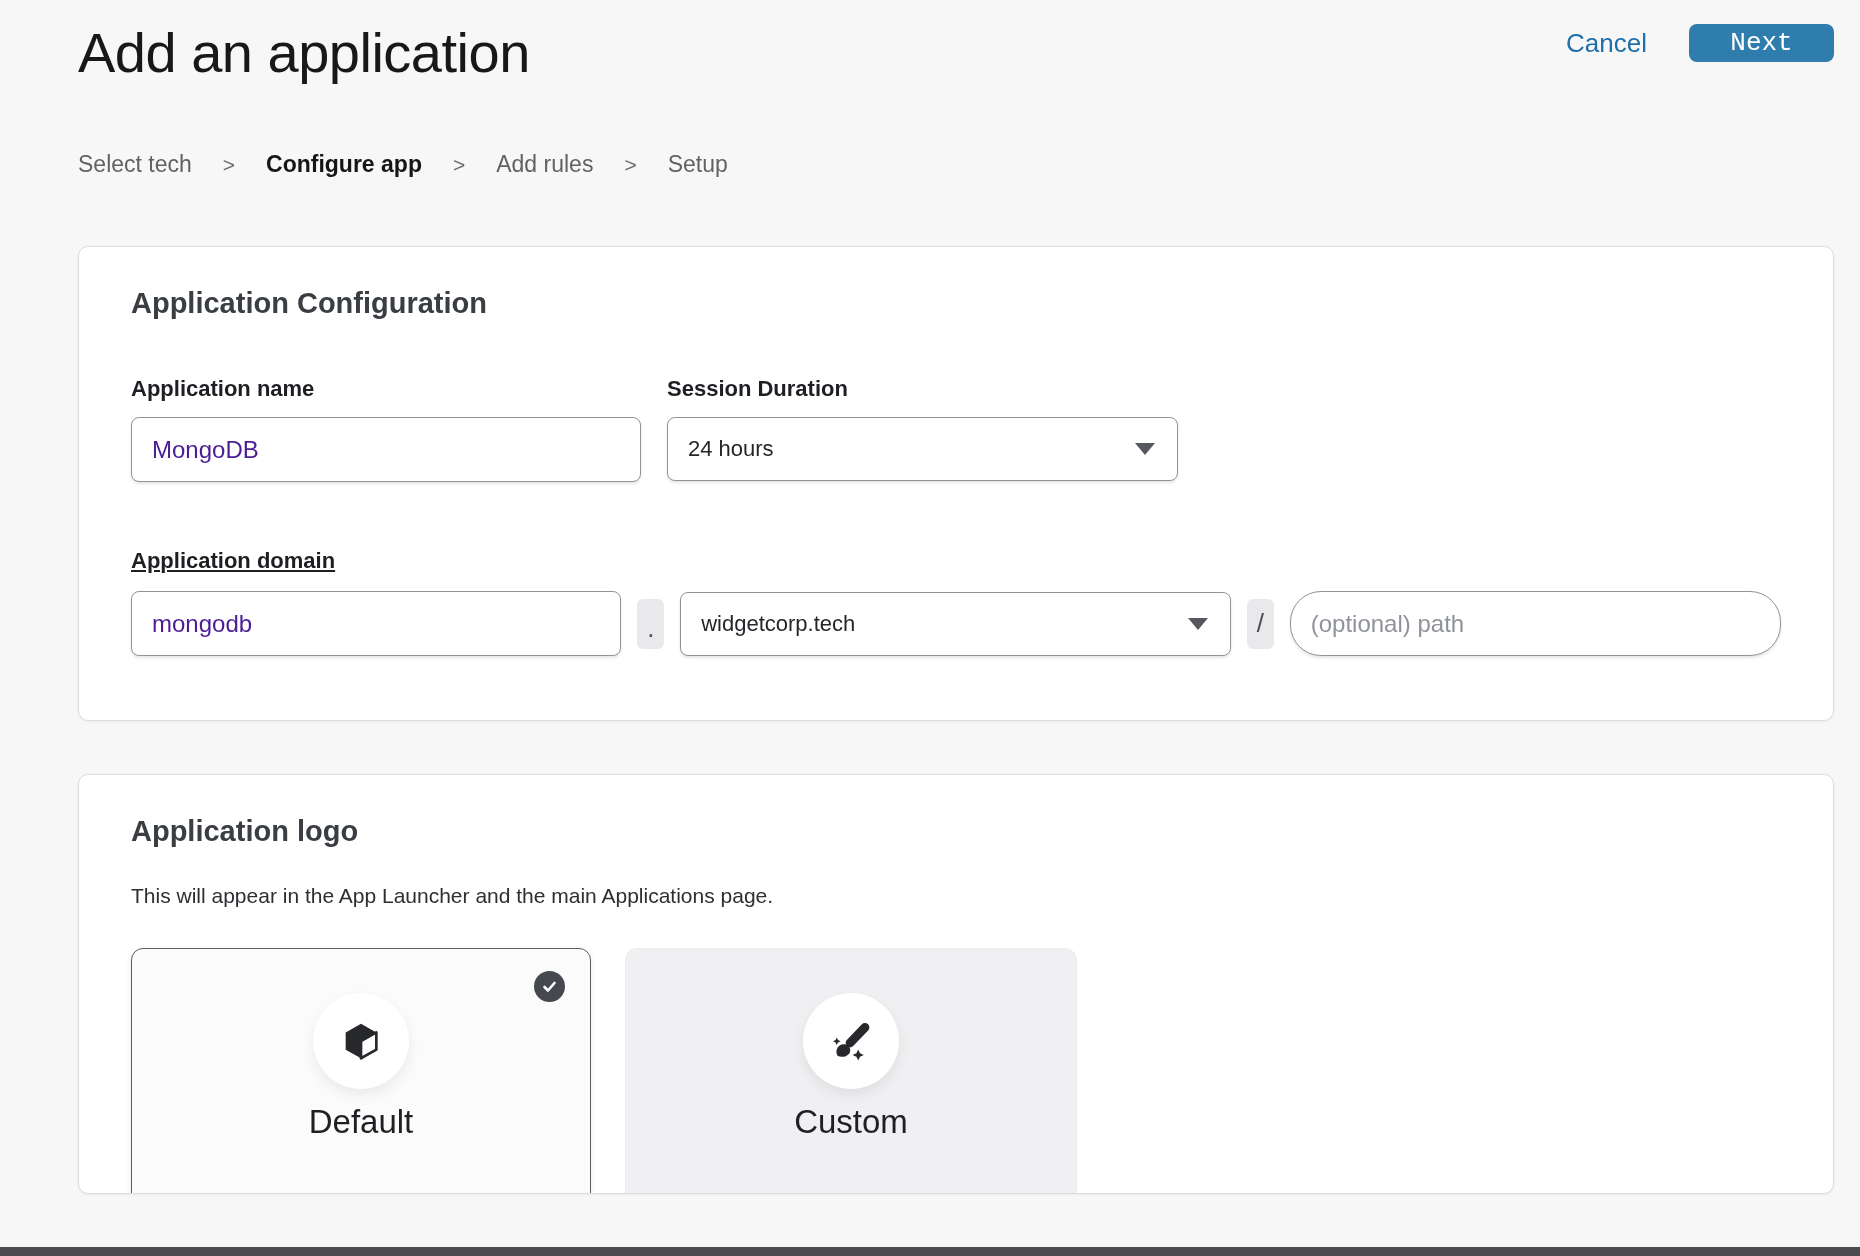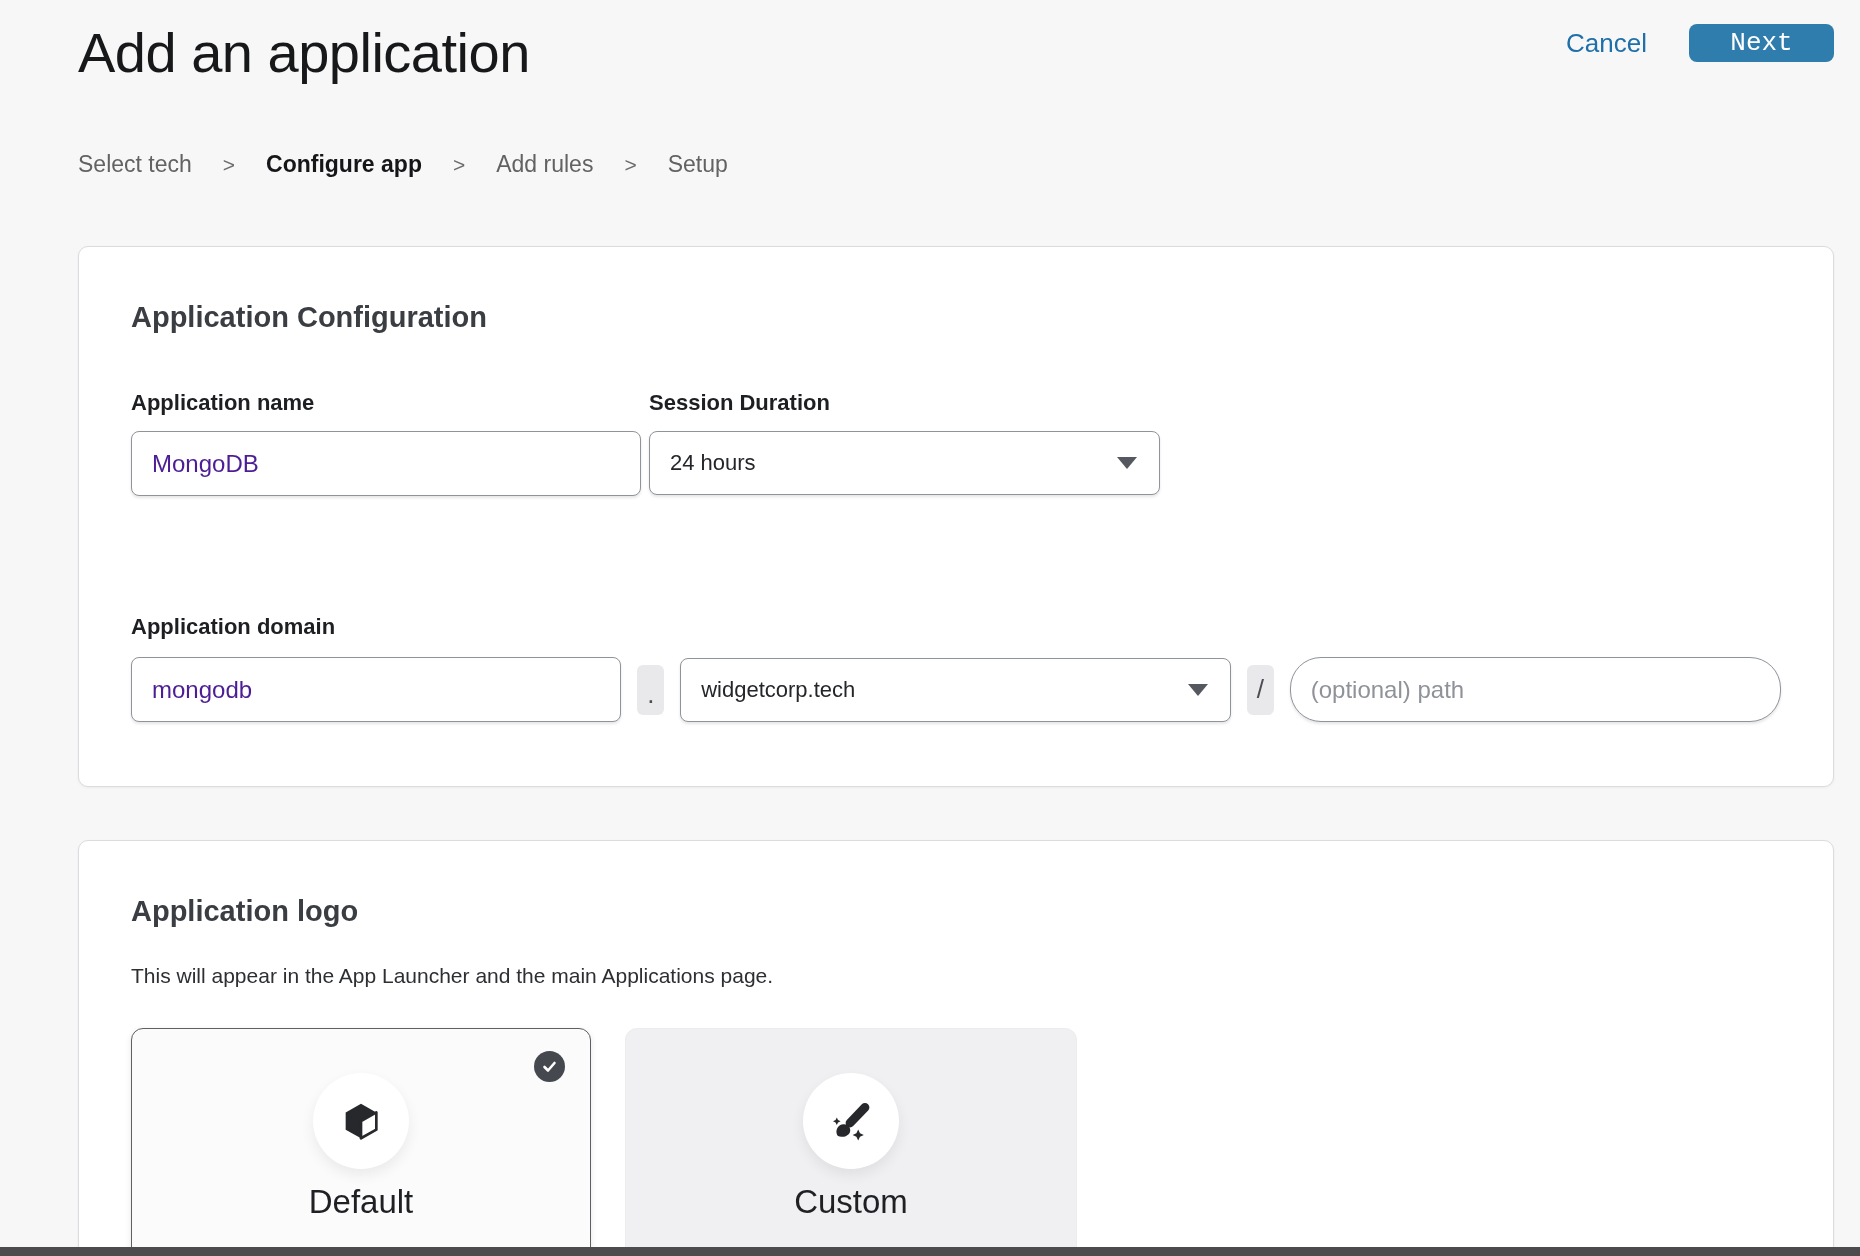"Application Configuration" .card { padding: 54px 52px 64px 52px -> 40px 52px 64px 52px }
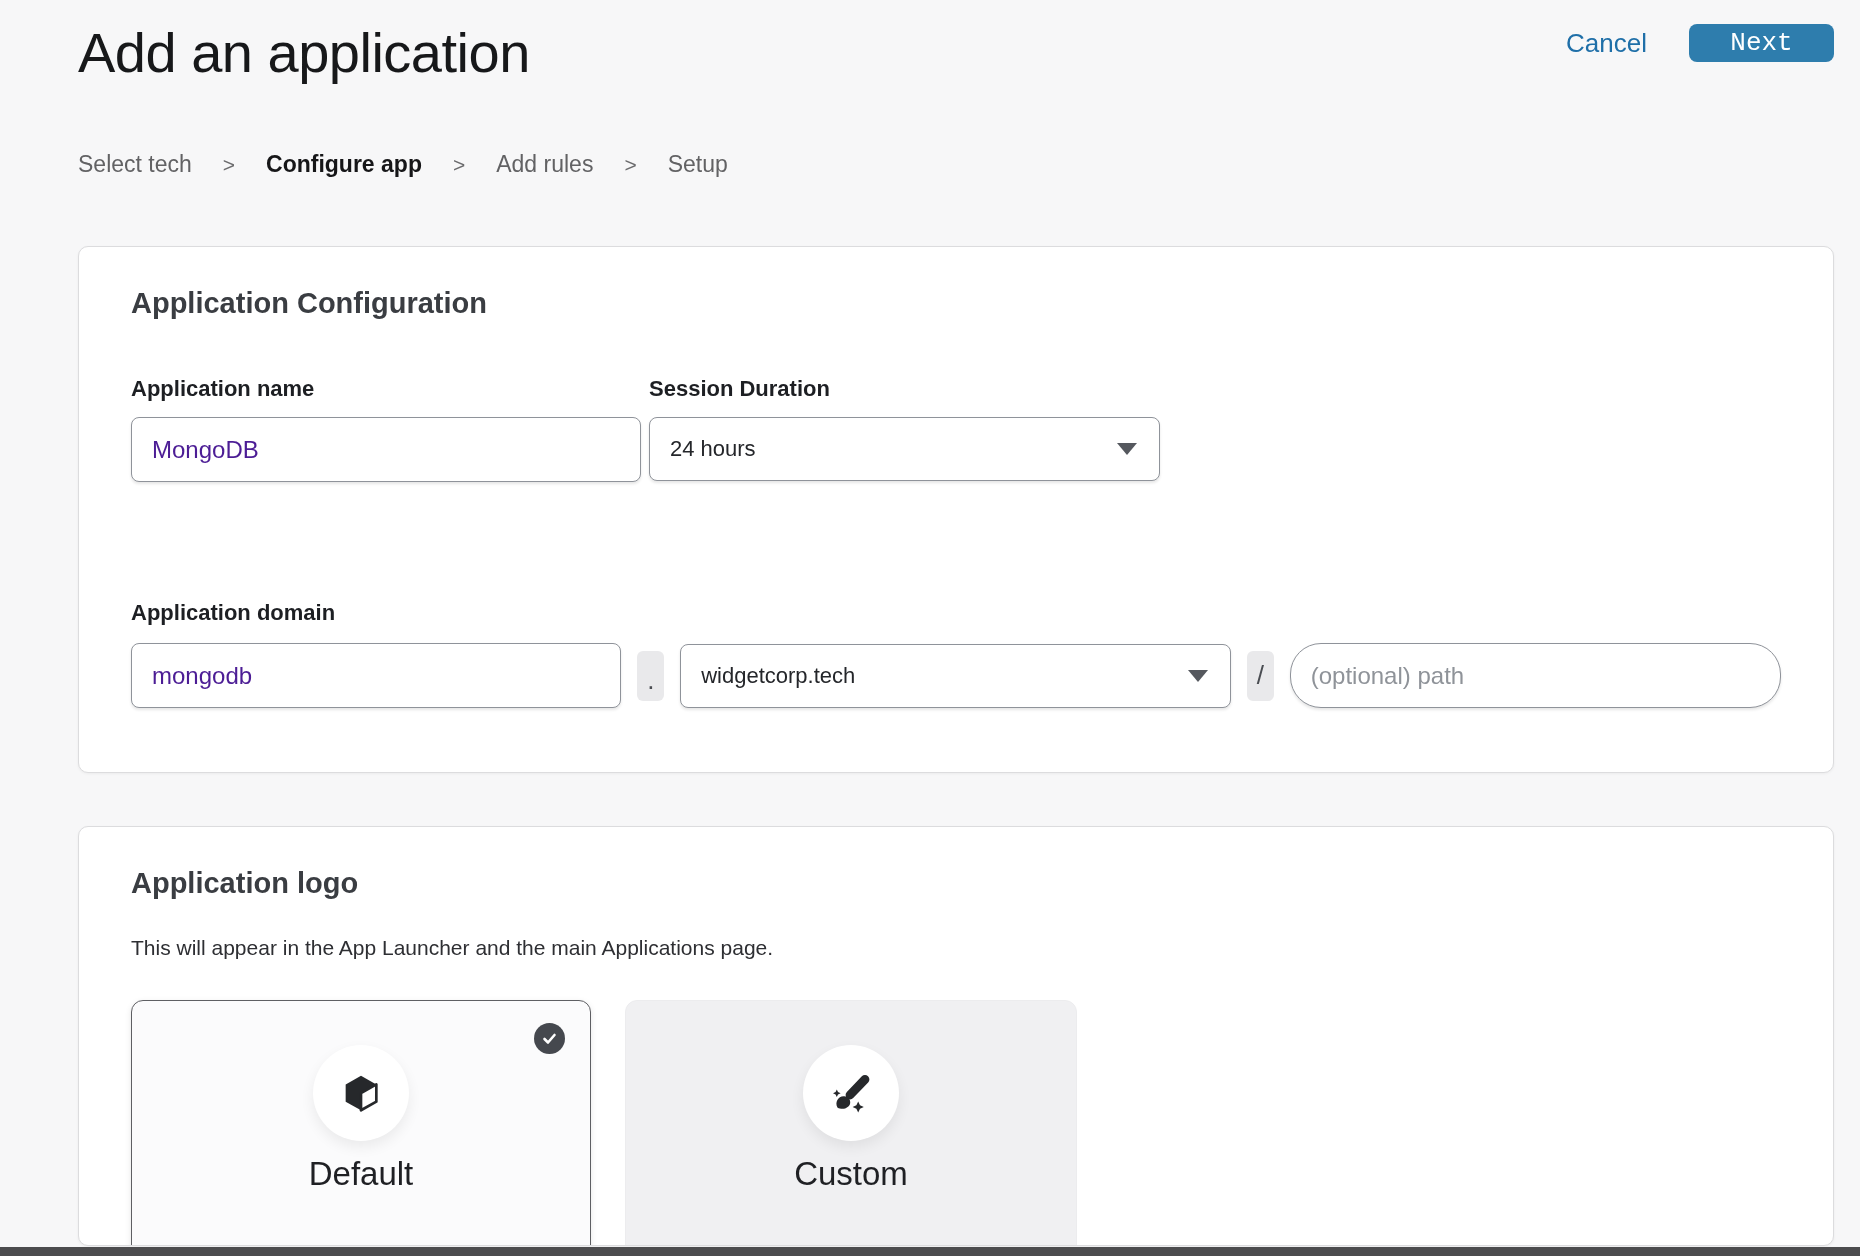"Application name" .fields-row { gap: 8px -> 26px }
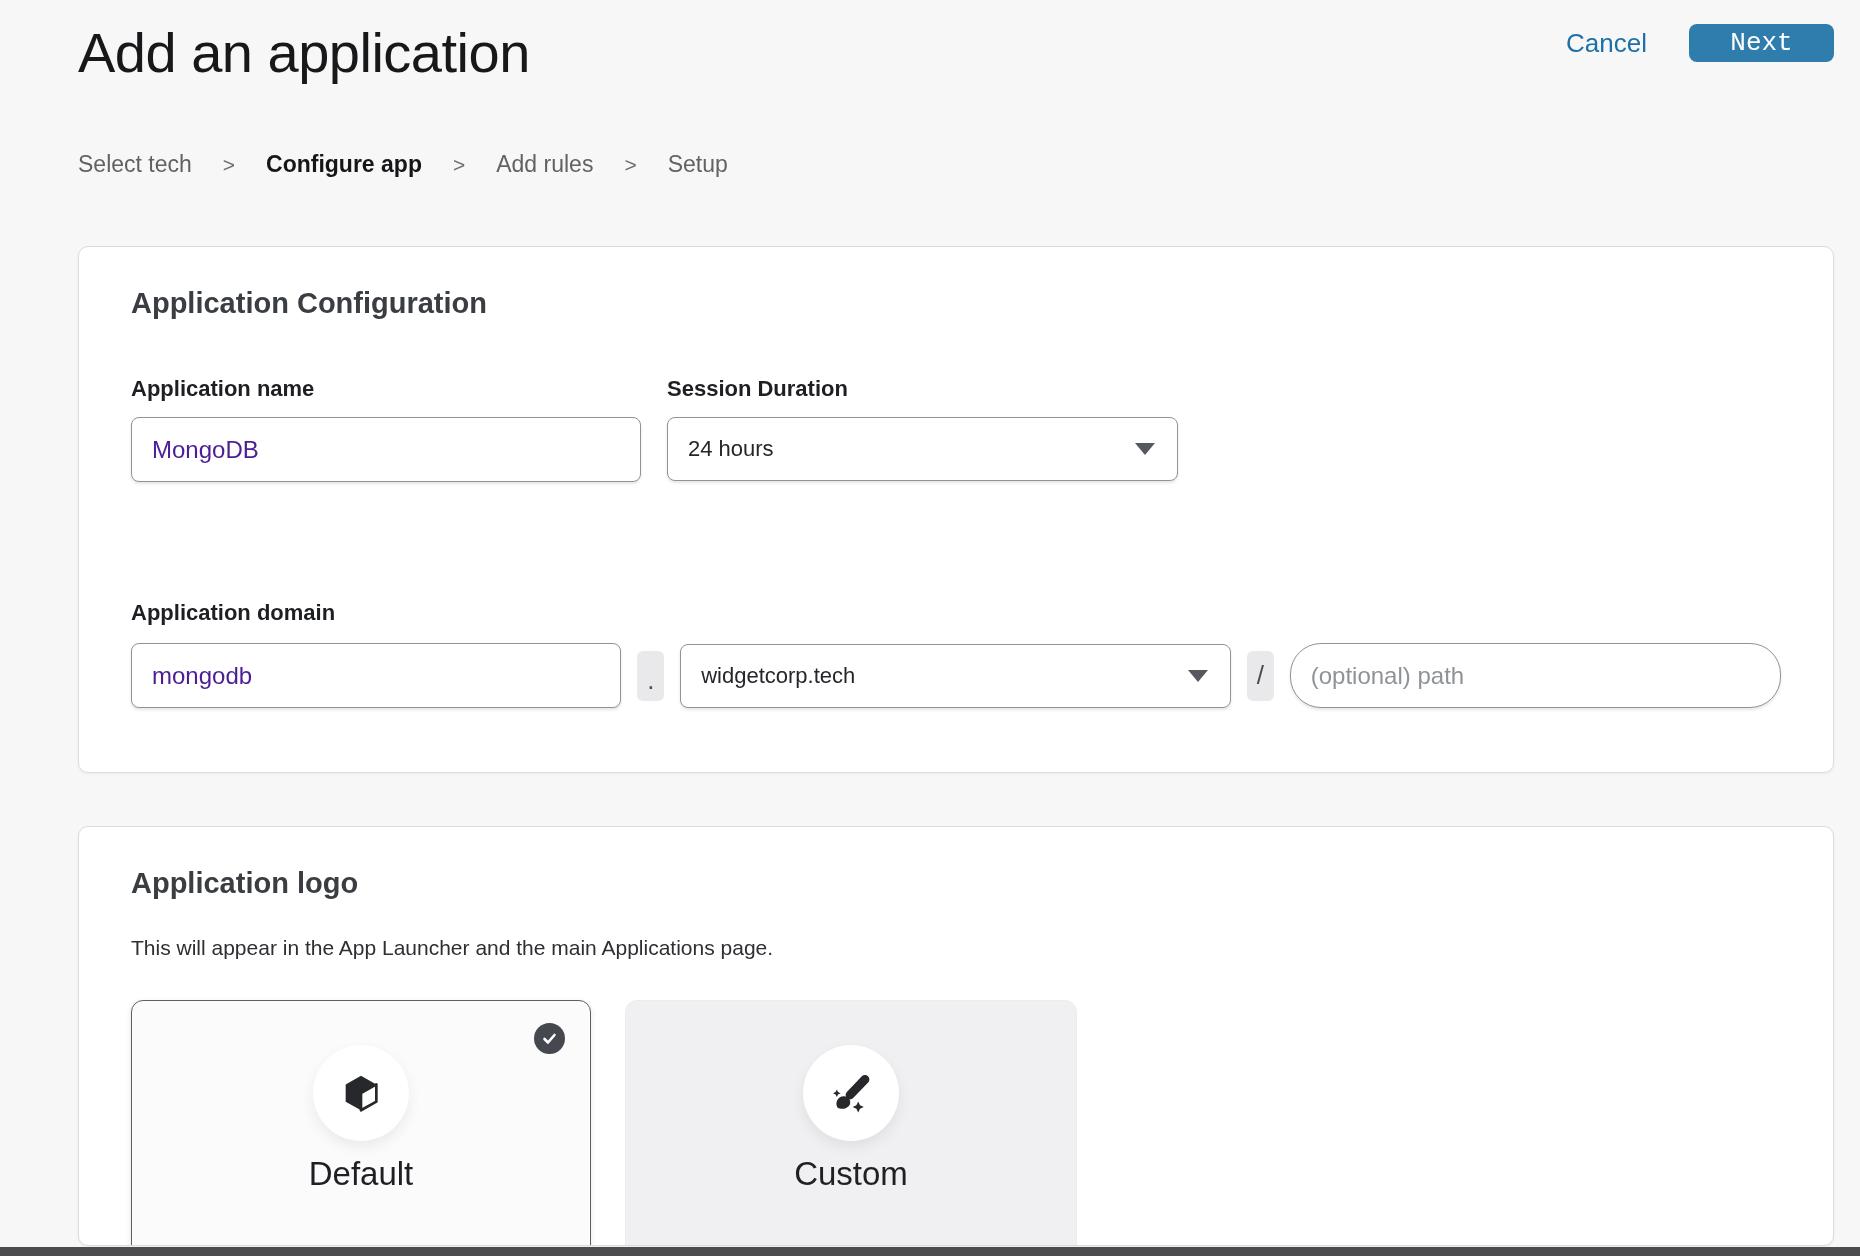"Application domain" .domain-label { margin-top: 118px -> 66px; text-decoration: none -> underline }
